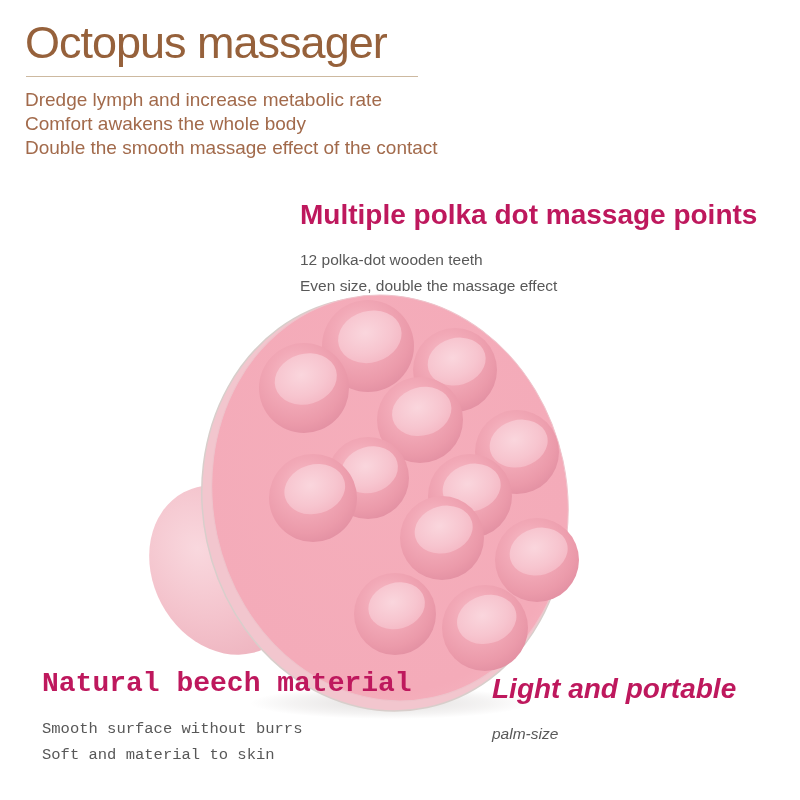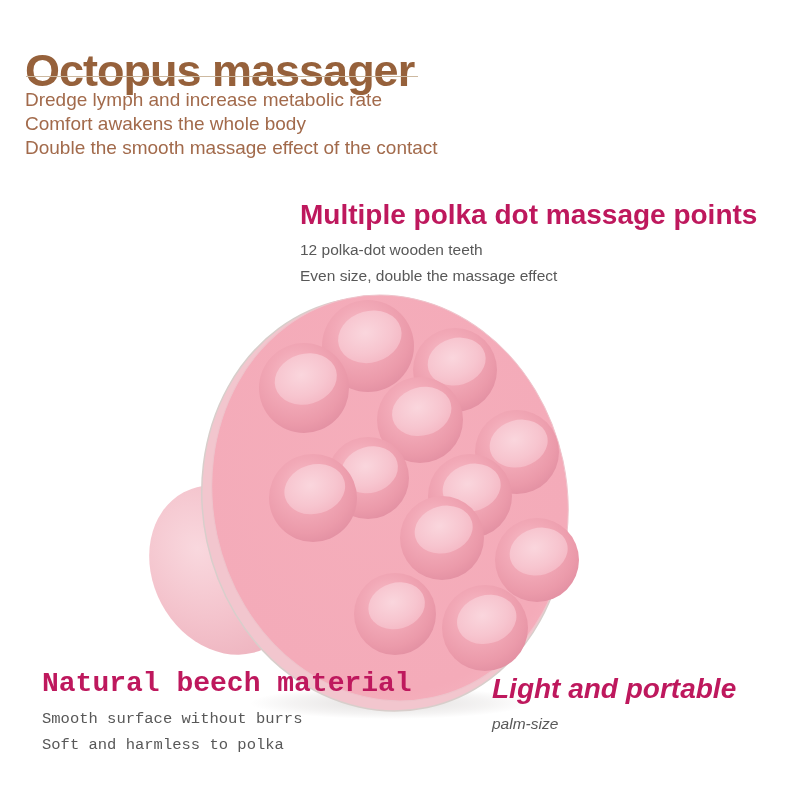"Octopus massager" .page-title { font-weight: bold -> normal; margin-top: 28px -> none }
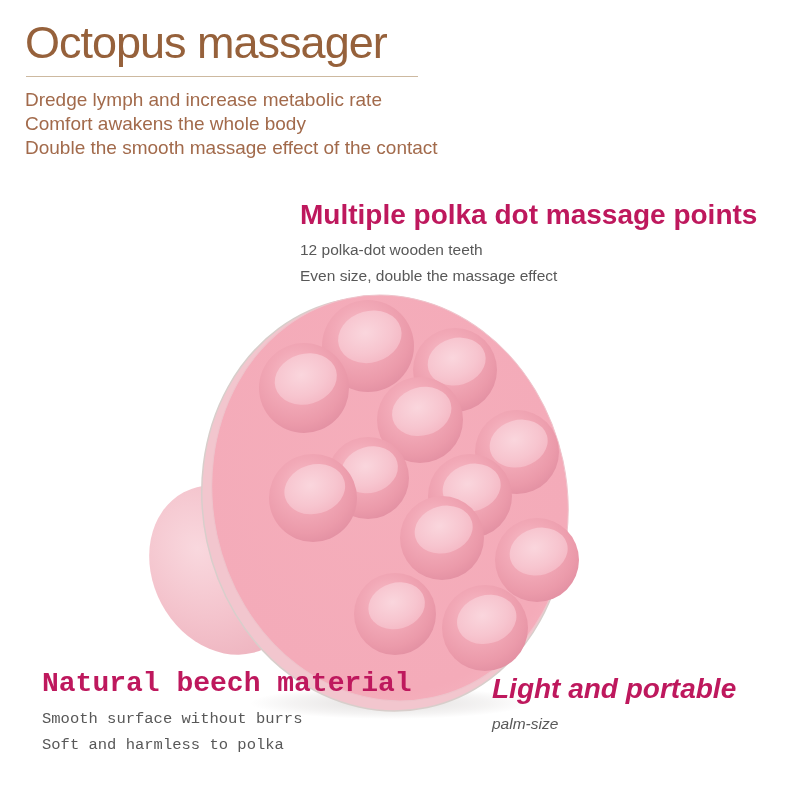"12 polka-dot wooden teeth" .feature .body { margin-top: 7px -> 17px }
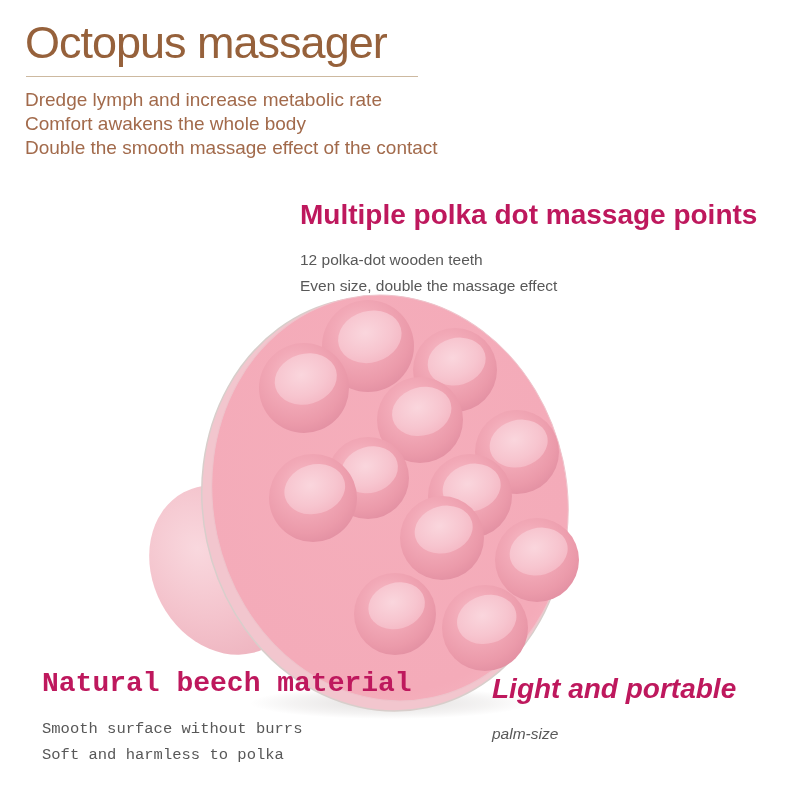"Soft and harmless to polka" div.line { text: harmless to polka -> material to skin }
